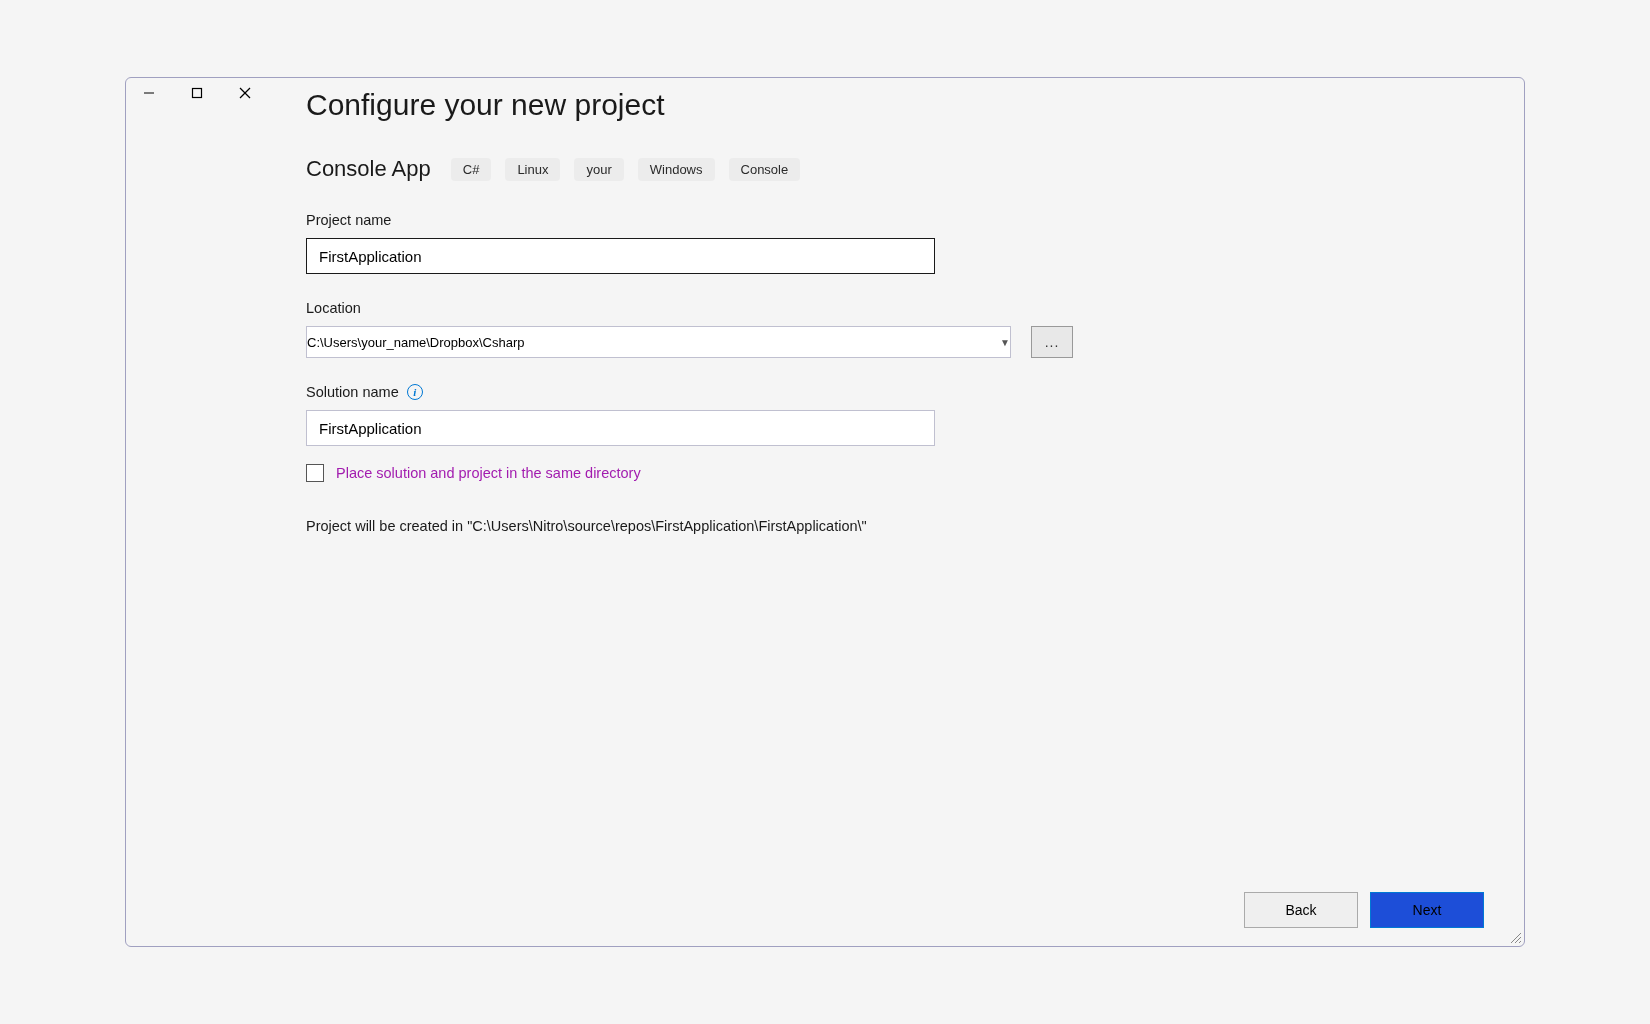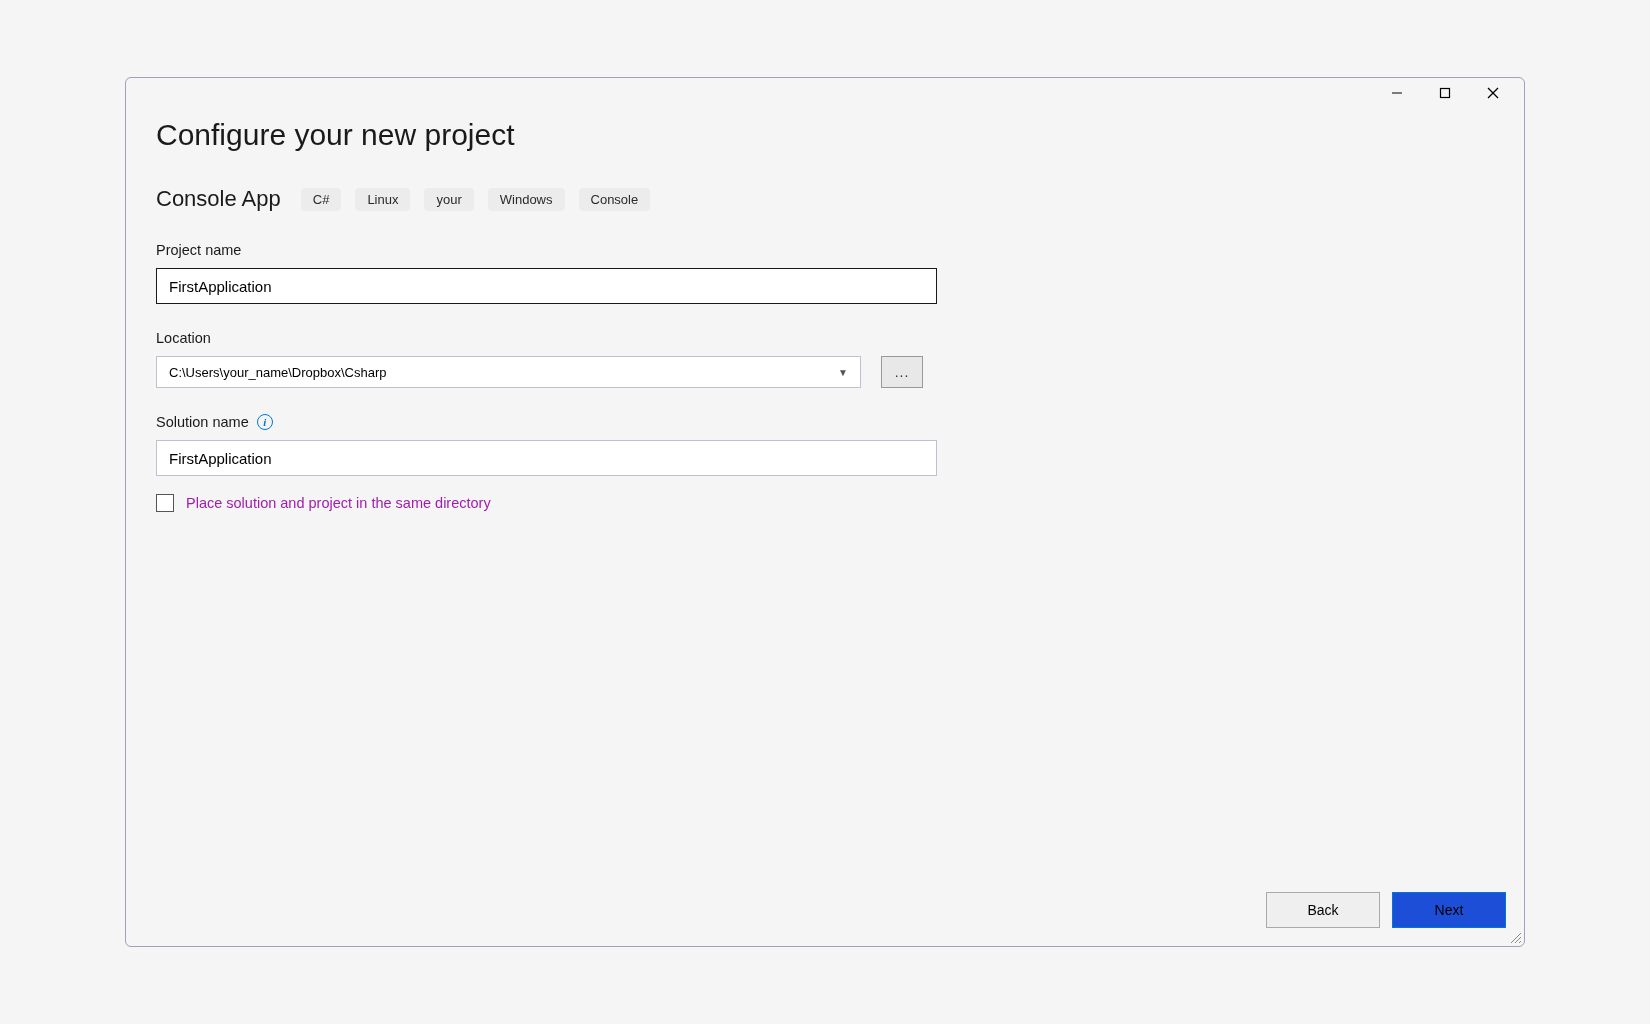"Configure your new project" .window { flex-direction: column -> none }
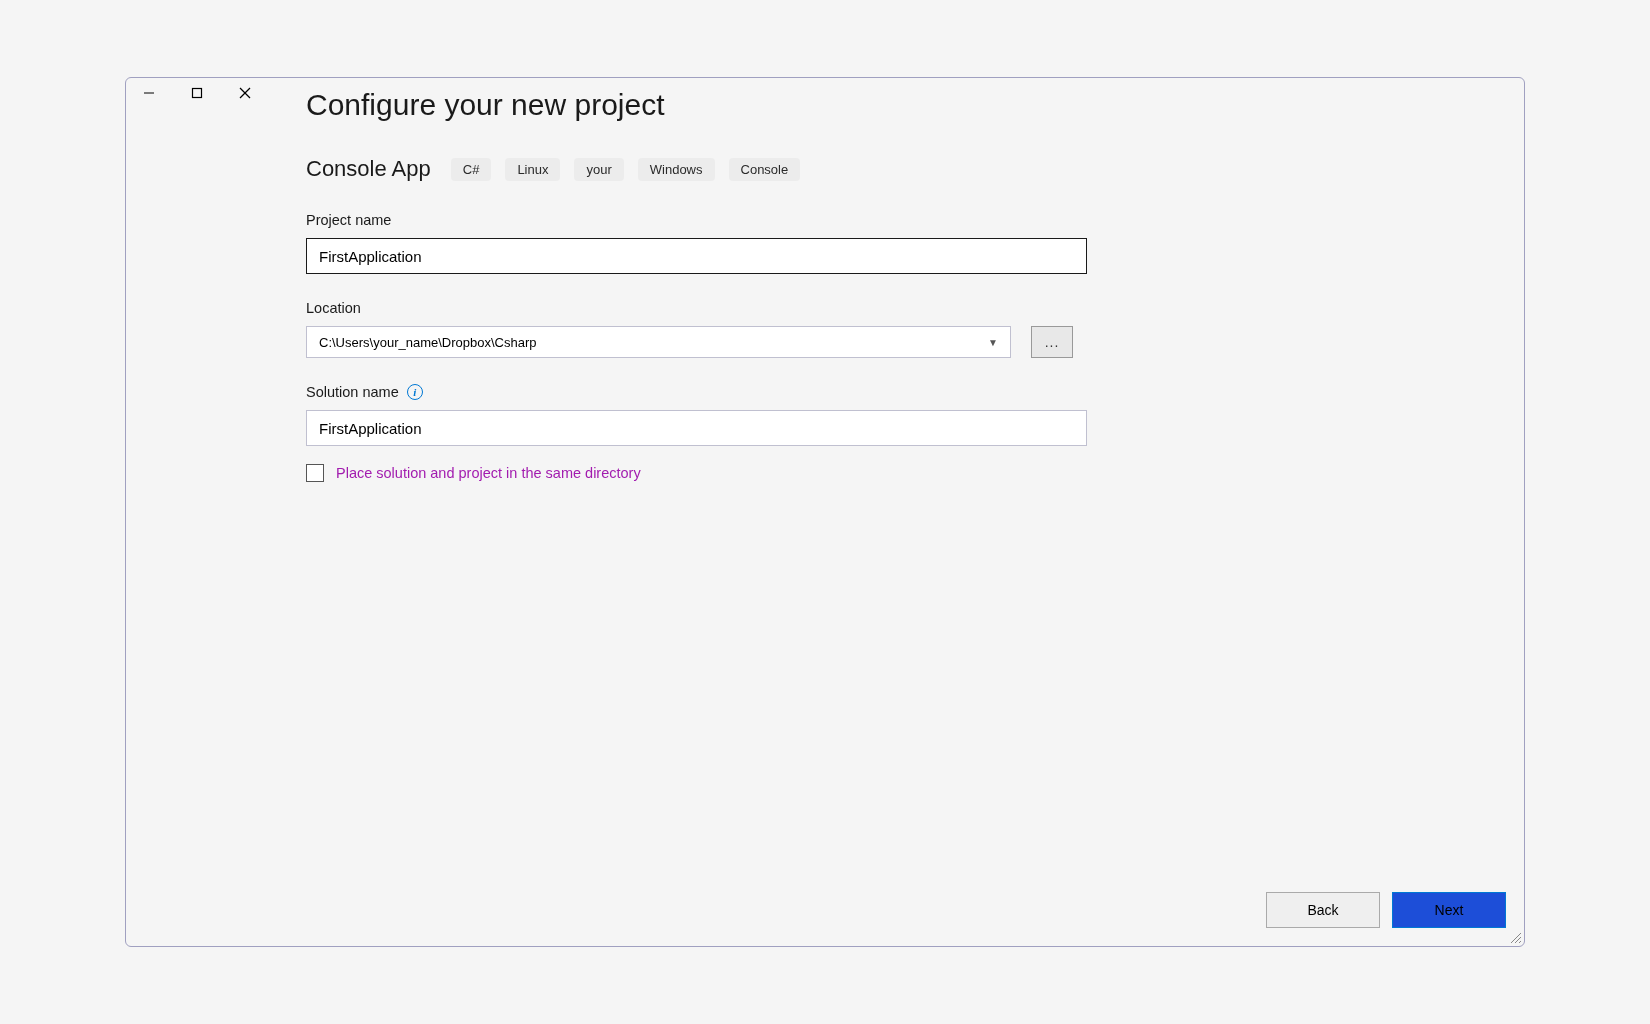"FirstApplication" .text-input { width: 781px -> 629px }
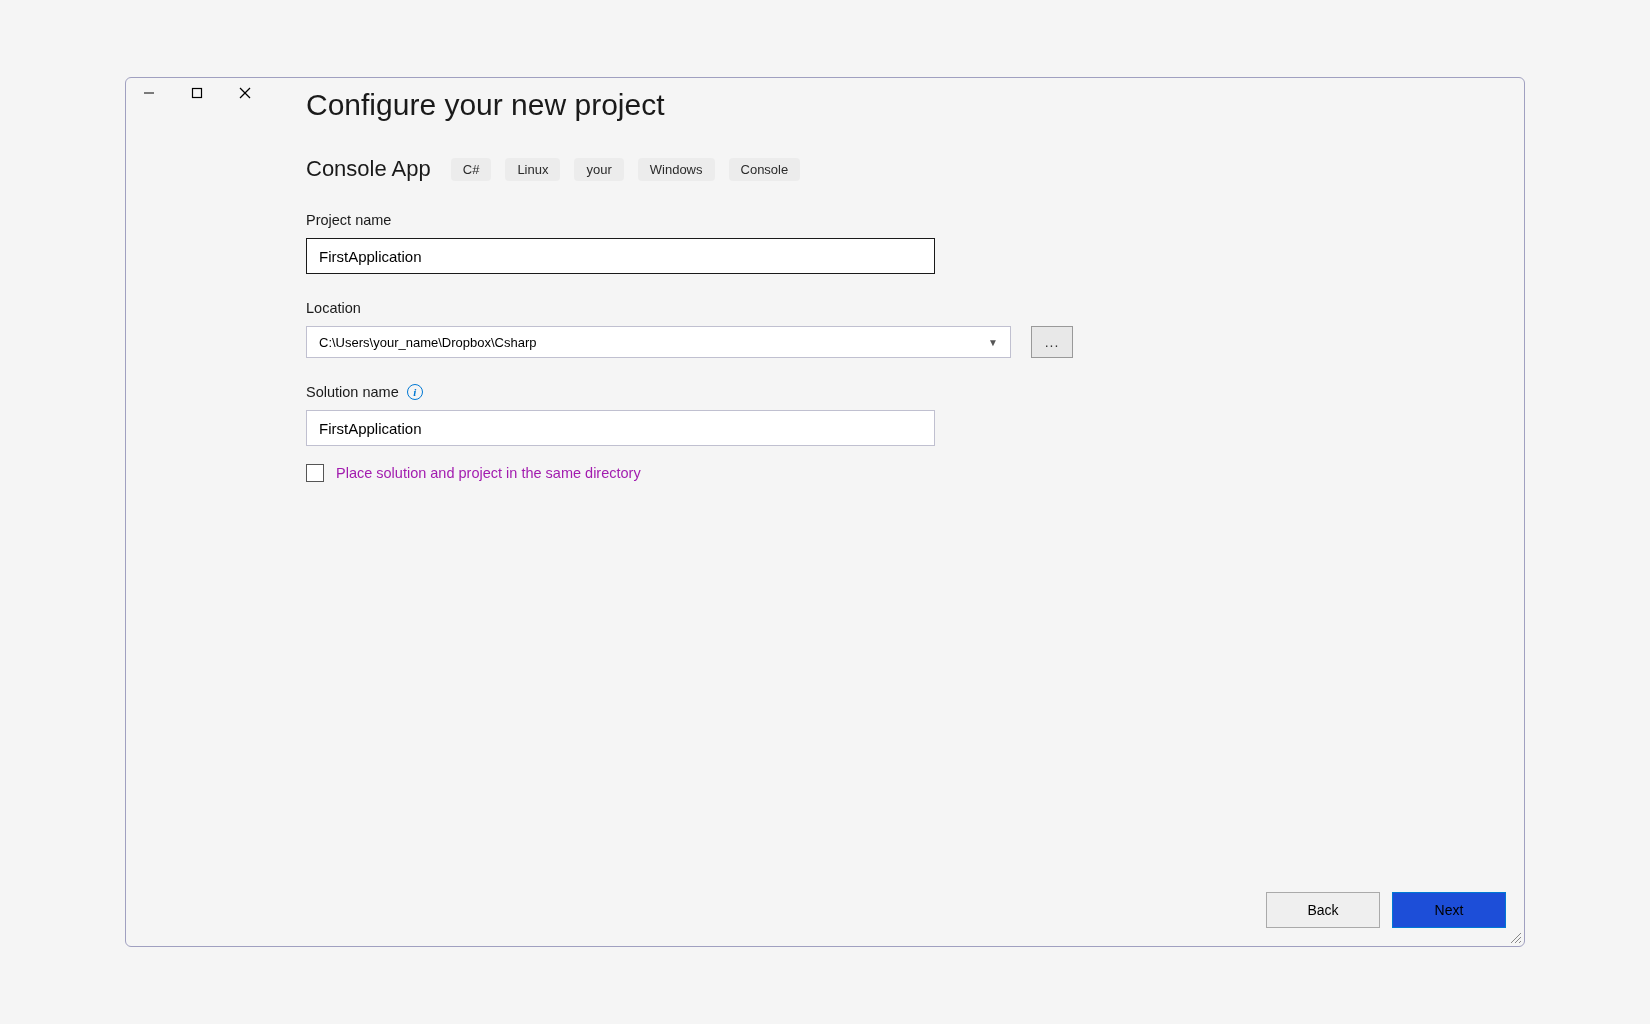"C:\Users\your_name\Dropbox\Csharp" .combo { padding: 0 12px -> 0 0 }
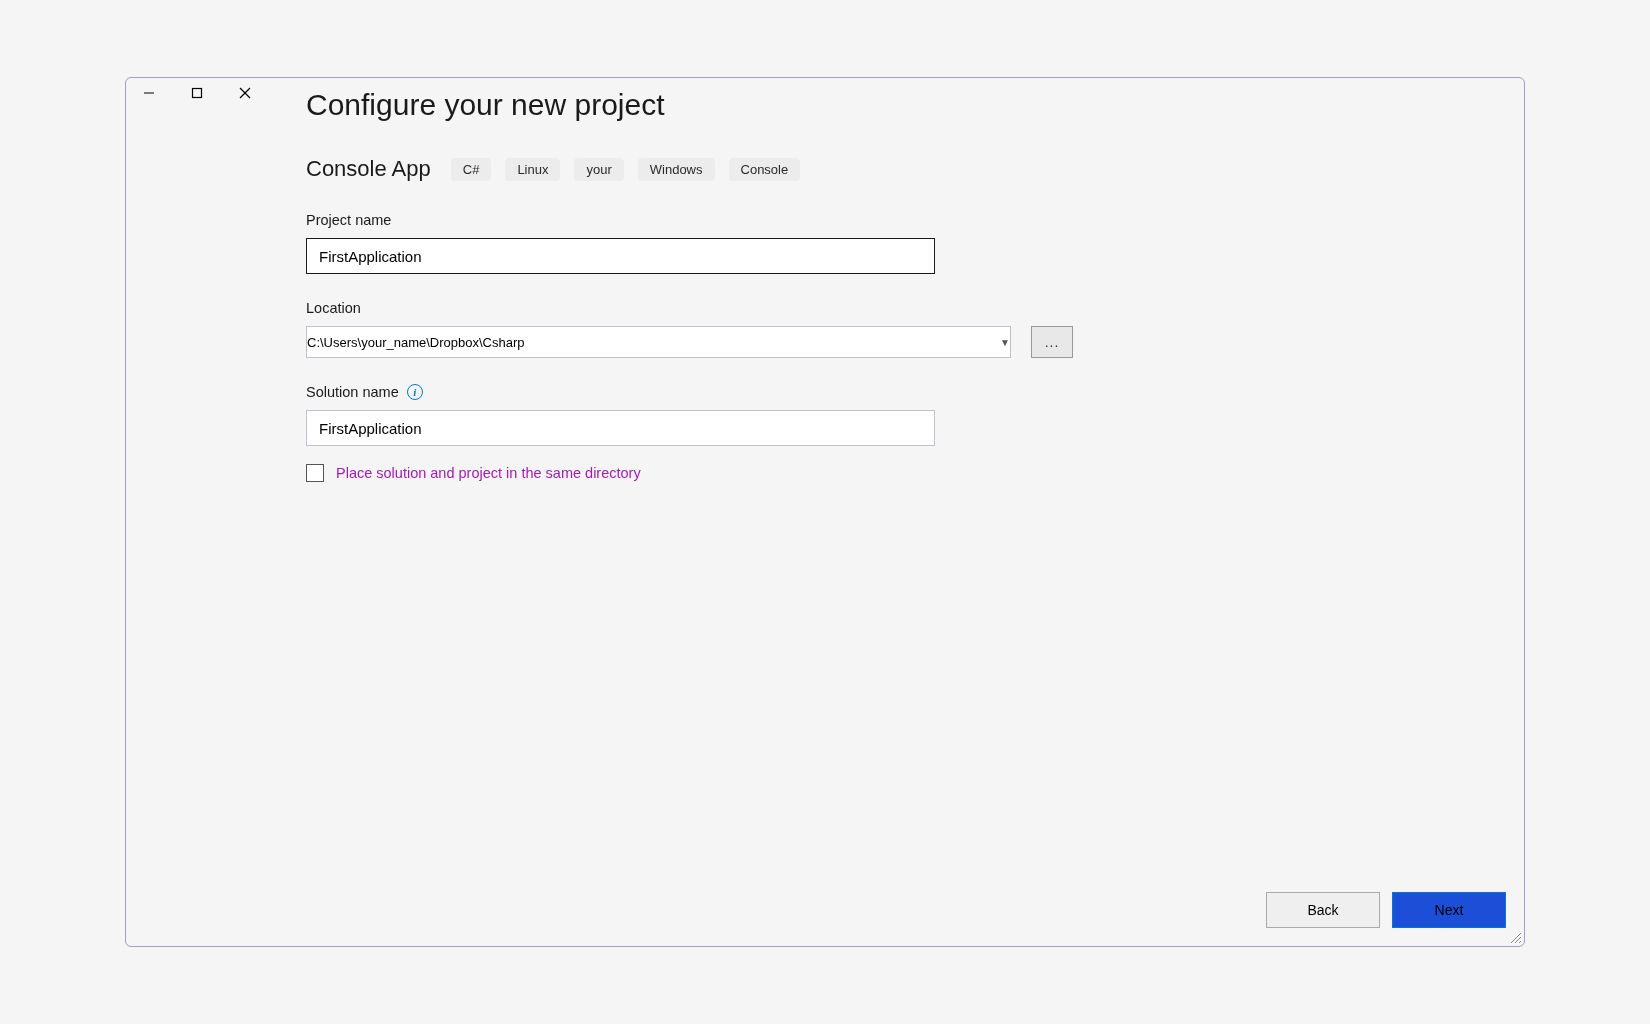"Project will be created in" div.path-text { html: none -> <div>Project will be created in "C:\Users\Nitro\source\repos\FirstApplication\FirstApplication\"</div> }
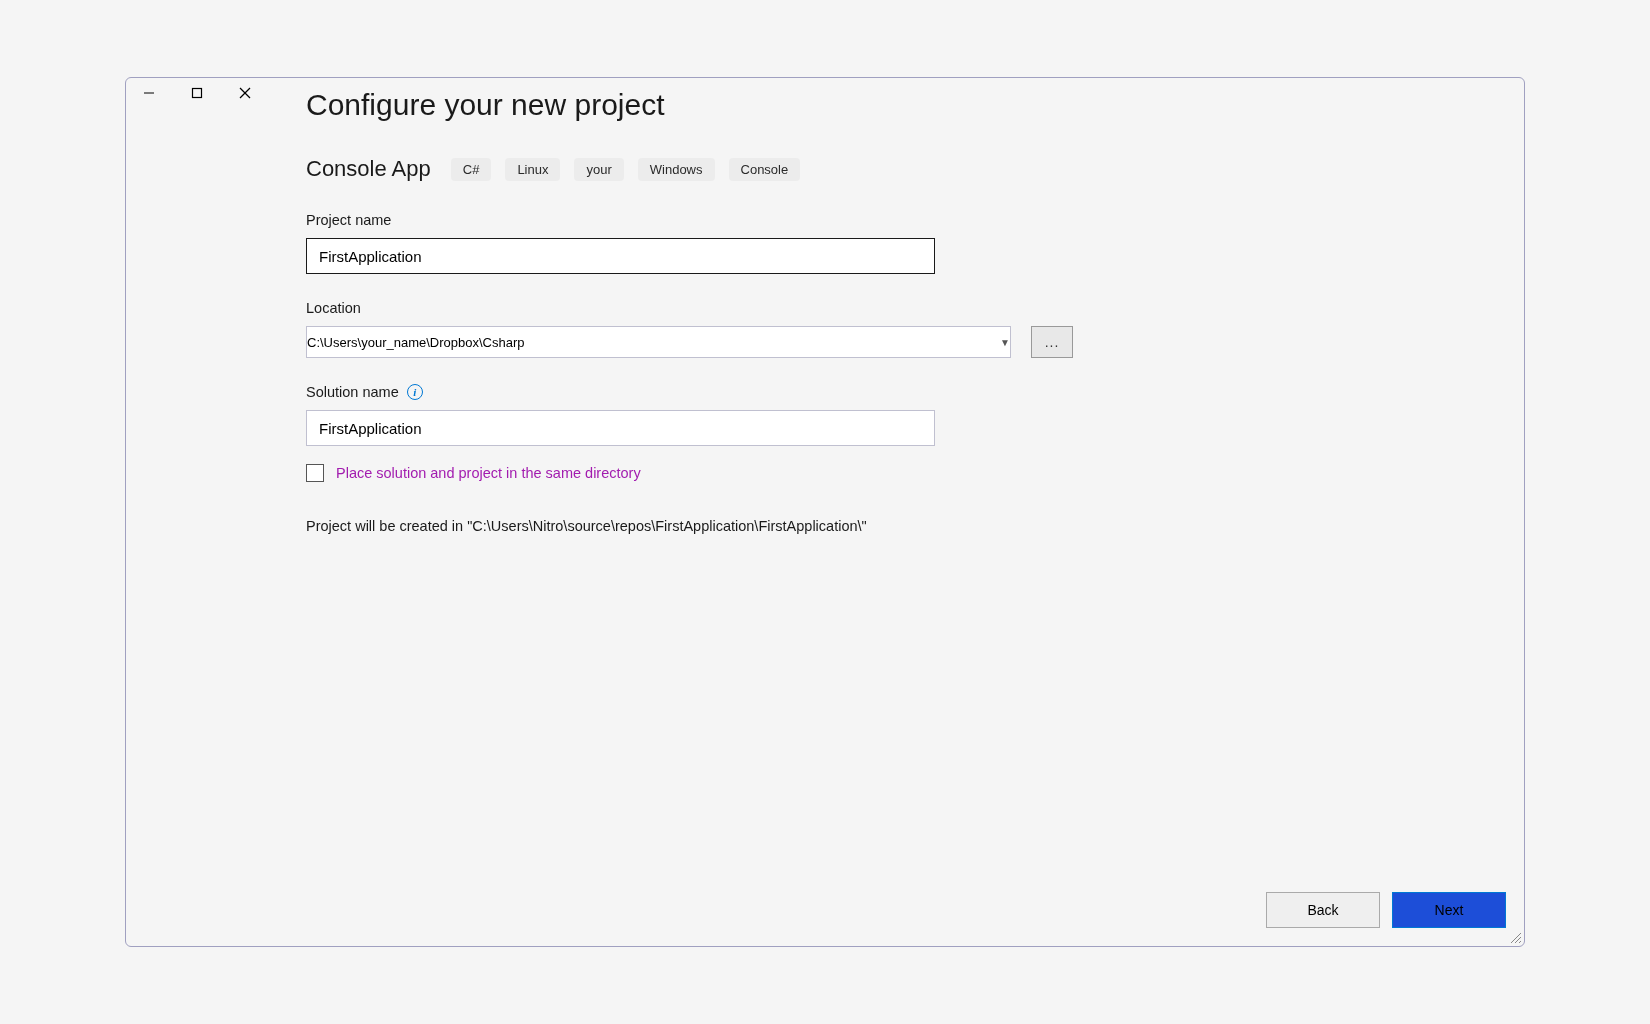"Back" .footer { right: 18px -> 40px }
